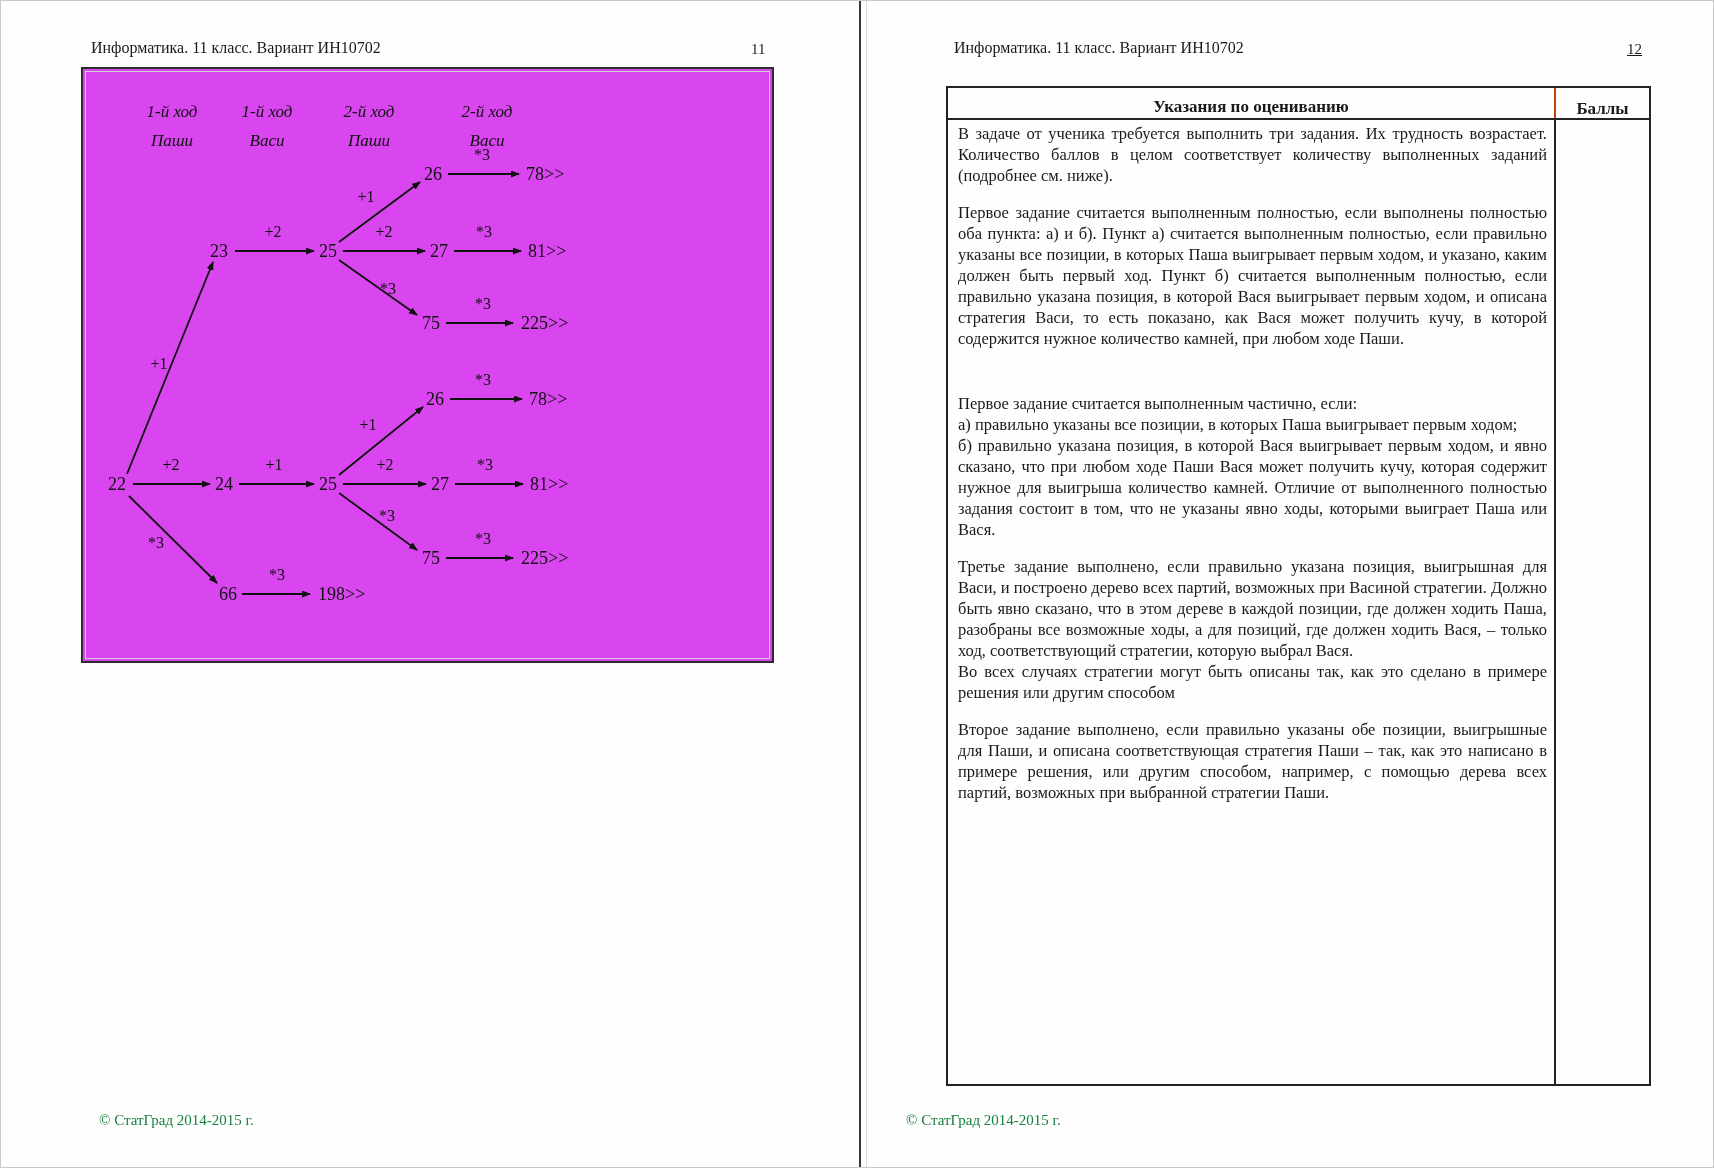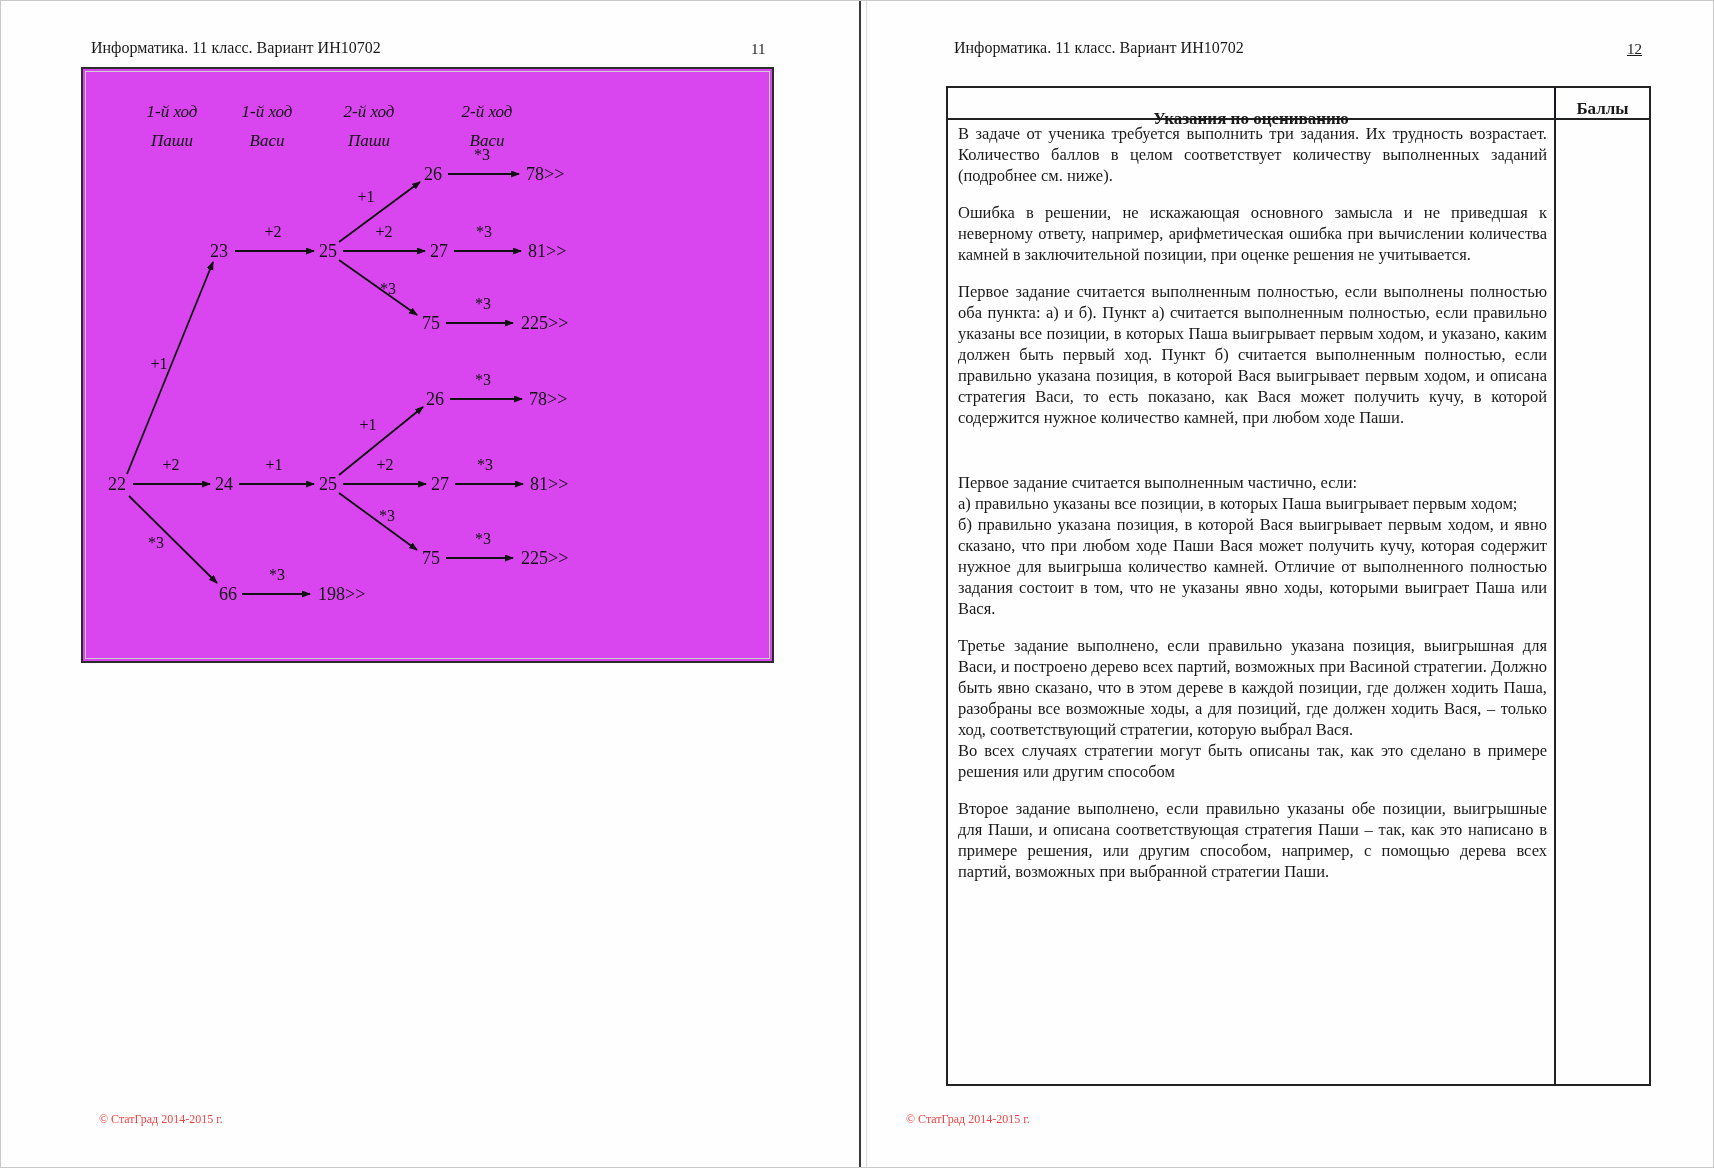"Указания по оцениванию" .gt-h1 { border-right: 2px solid #0f172a -> 2px solid #c2410c; padding-top: 21px -> 9px }
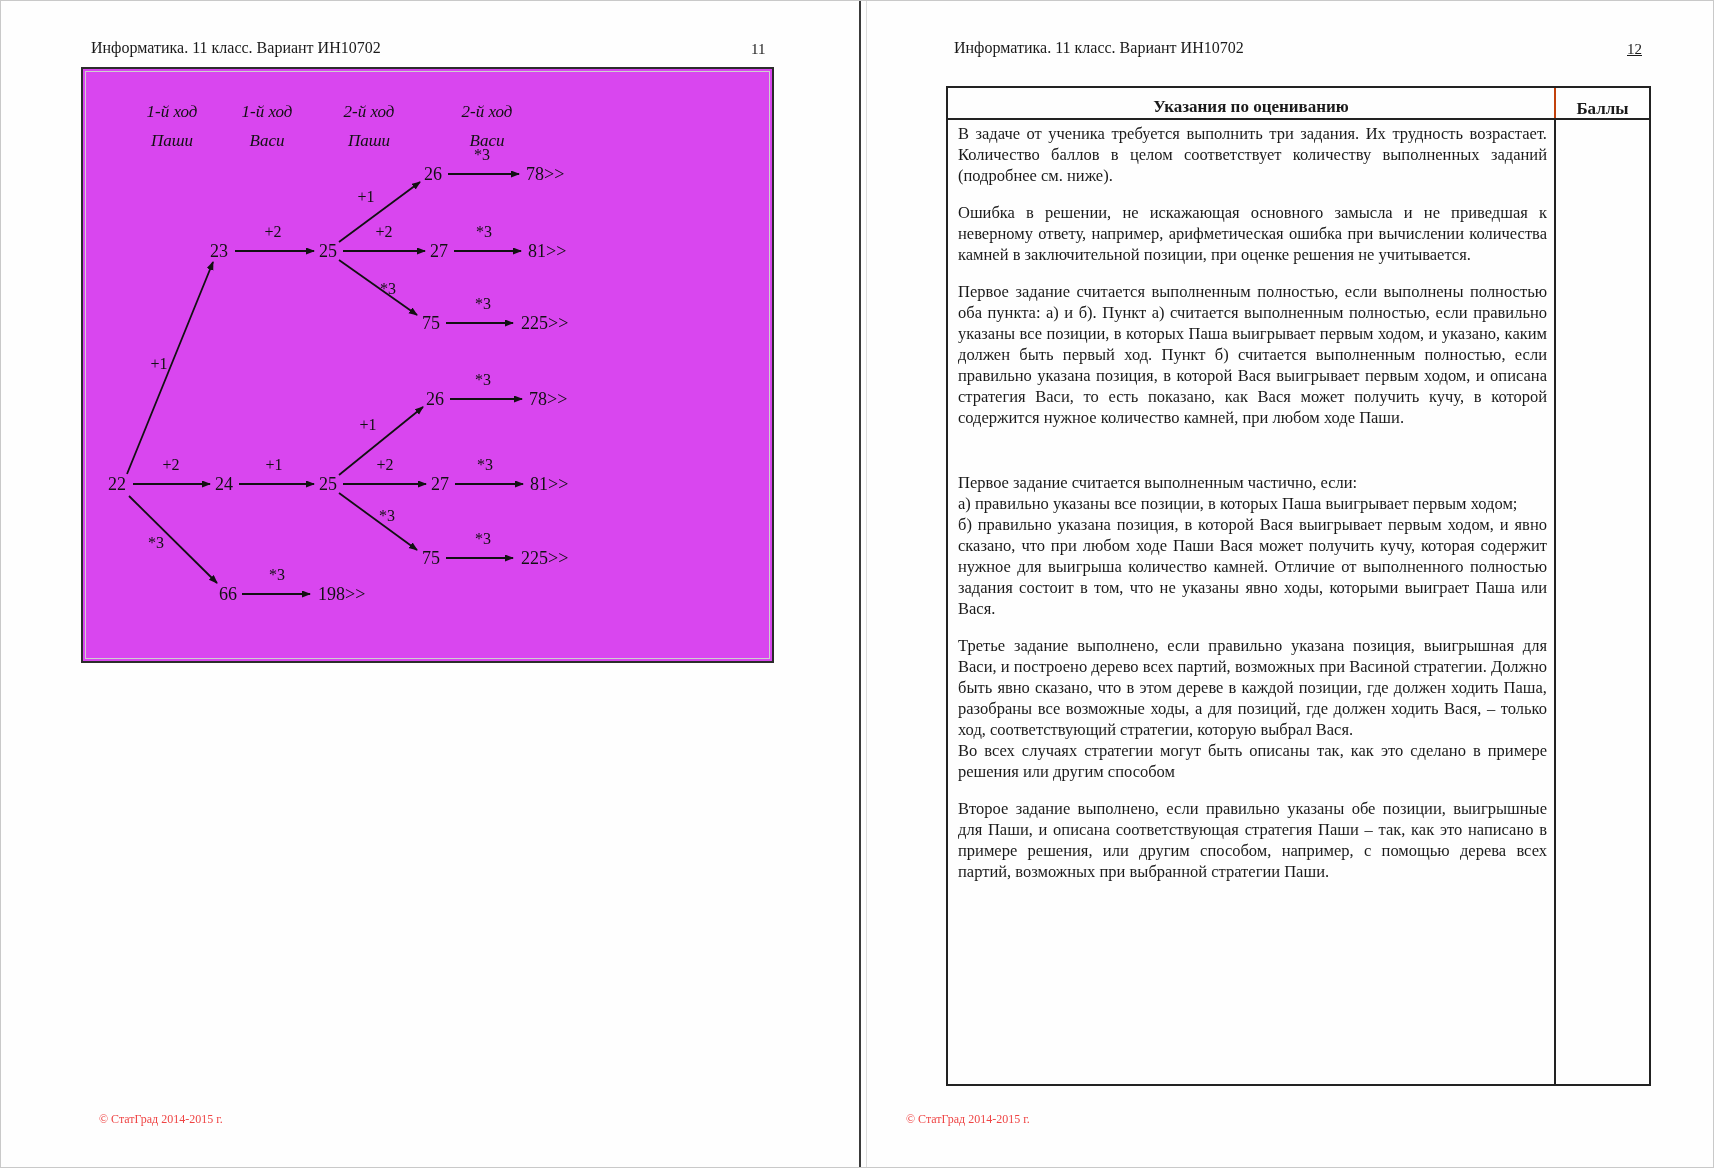"Ошибка в решении, не искажающая" div.para { html: <div> <p>Ошибка в решении, не искажающая основного замысла и не приведшая к неверному ответу, например, арифметическая ошибка при вычислении количества камней в заключительной позиции, при оценке решения не учитывается.</p> </div> -> none }
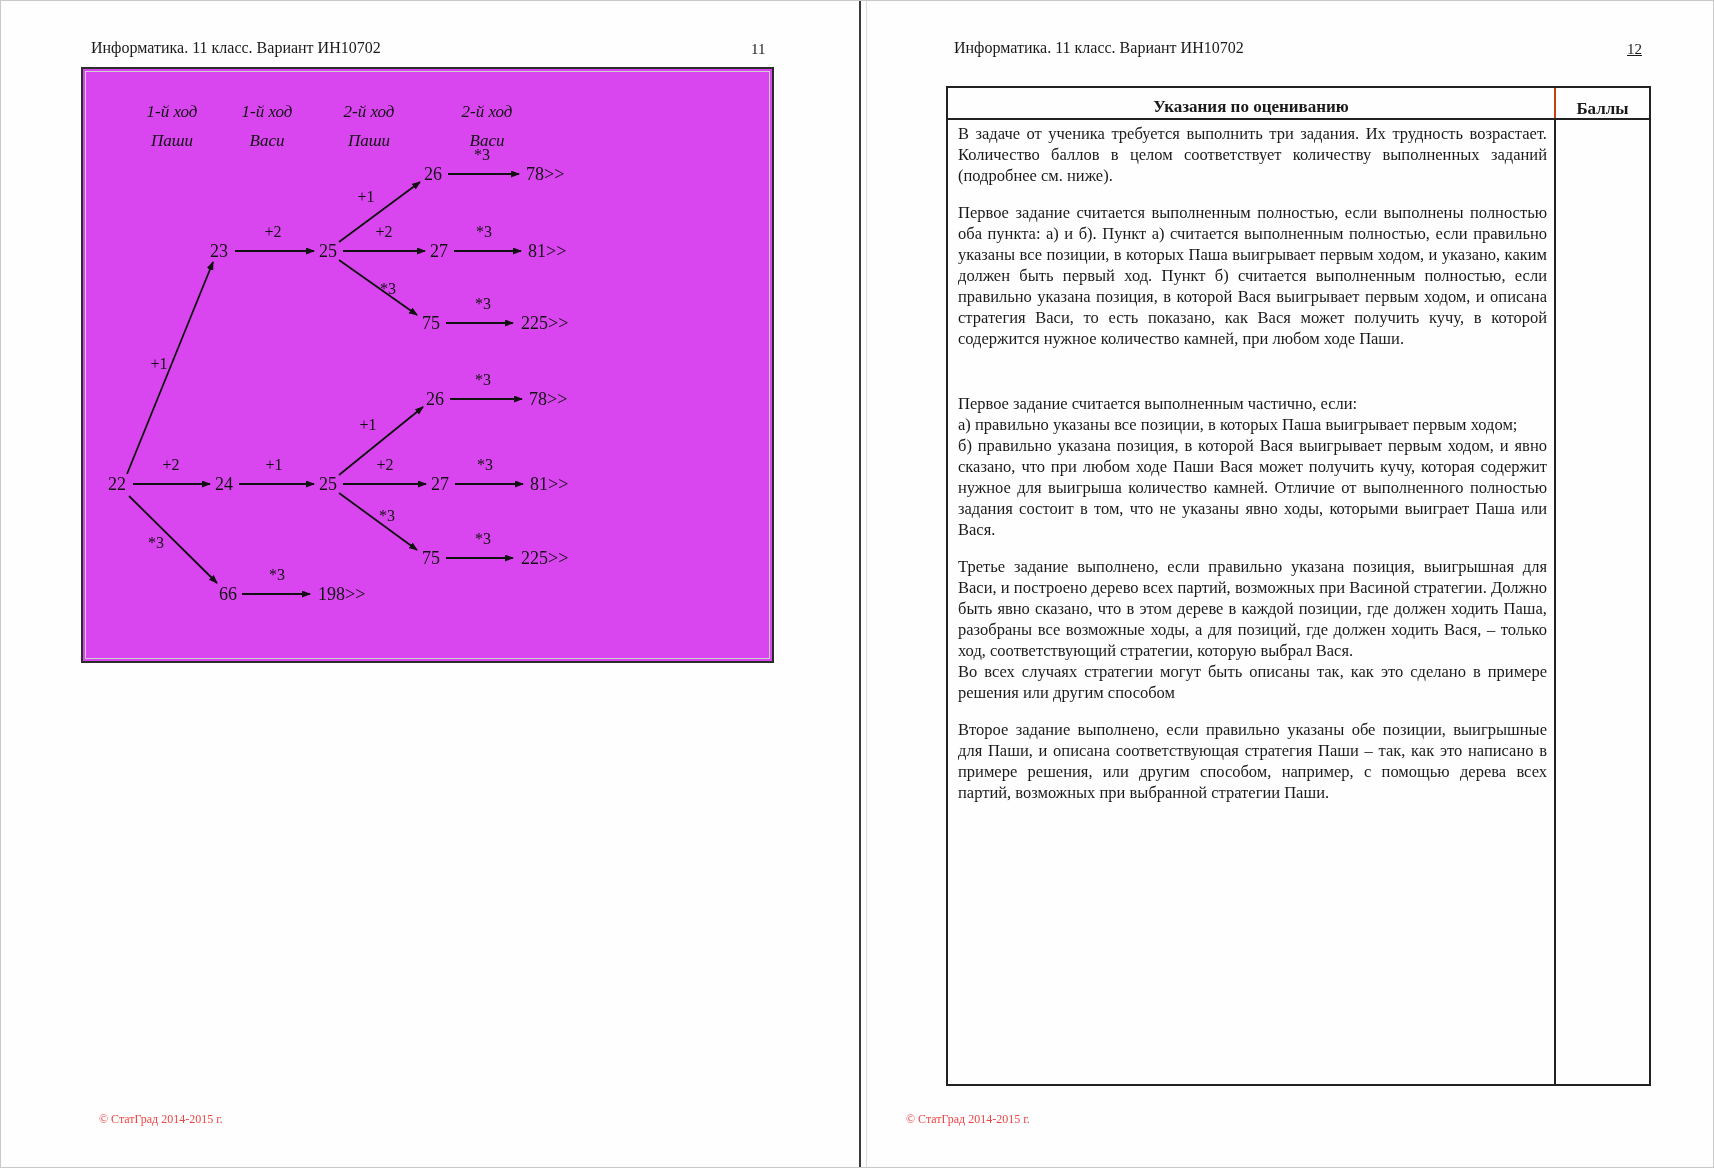"© СтатГрад 2014-2015 г." .pg-footer { color: #ef4444 -> #15803d; font-size: 12px -> 15px }
